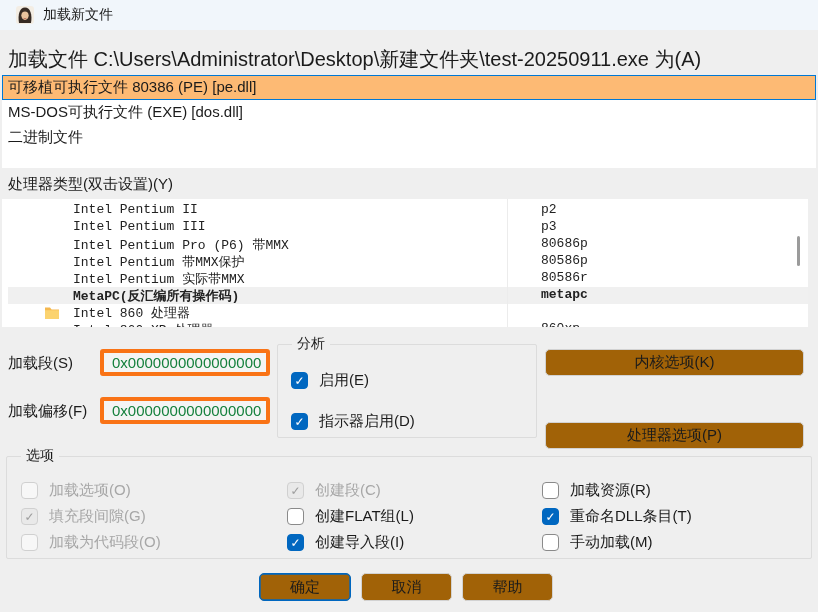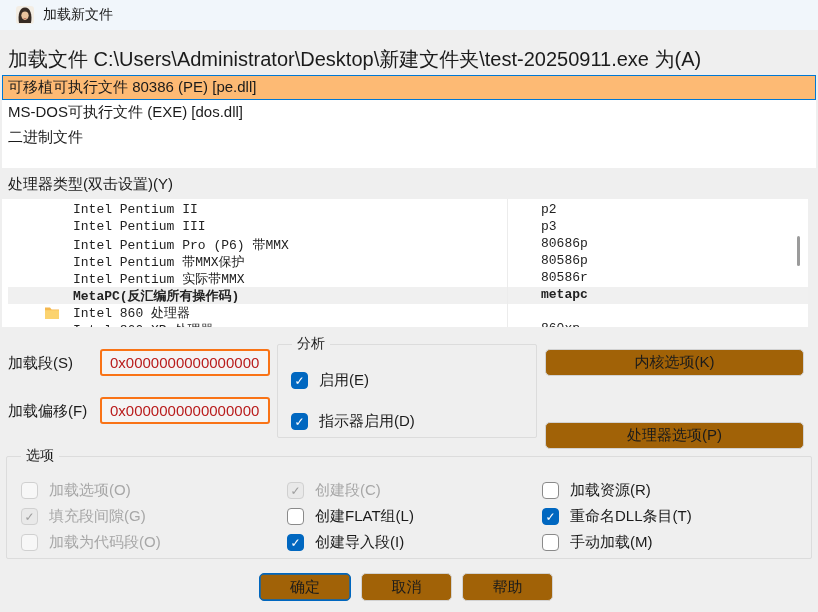"0x0000000000000000" .field-input { border: 2px solid #f97316 -> 4px solid #f97316; color: #b91c1c -> #15803d }
